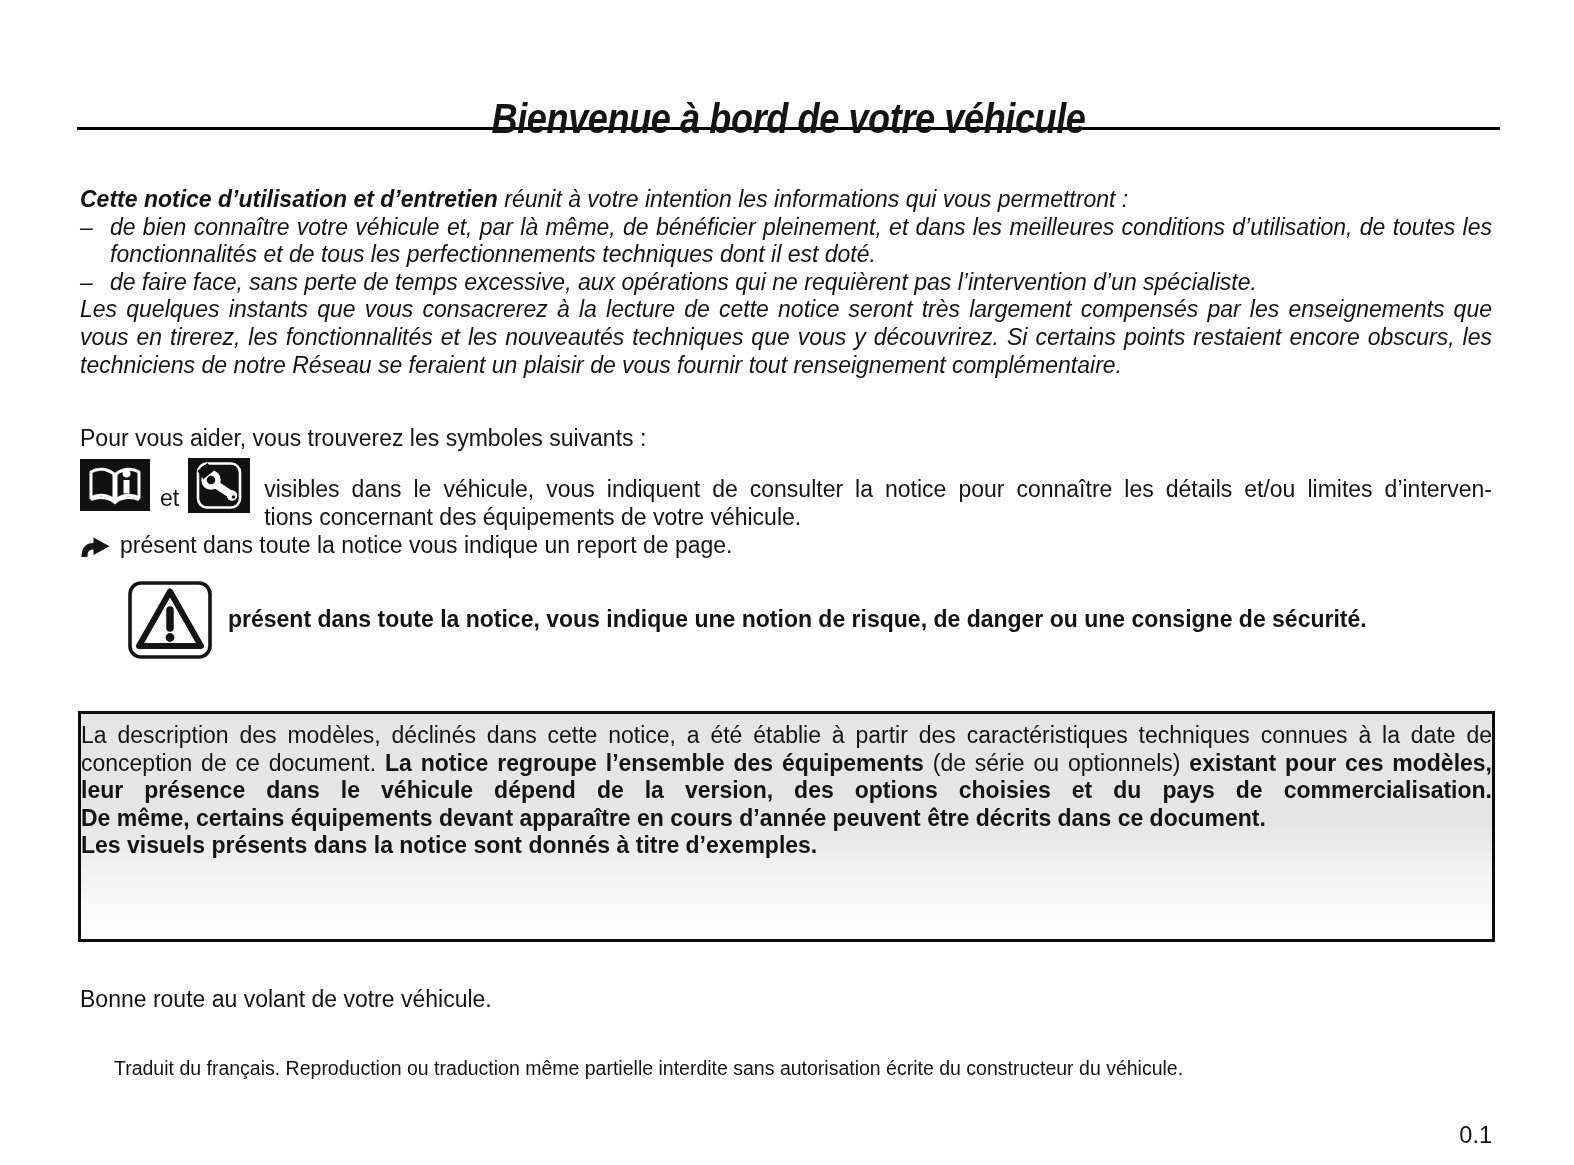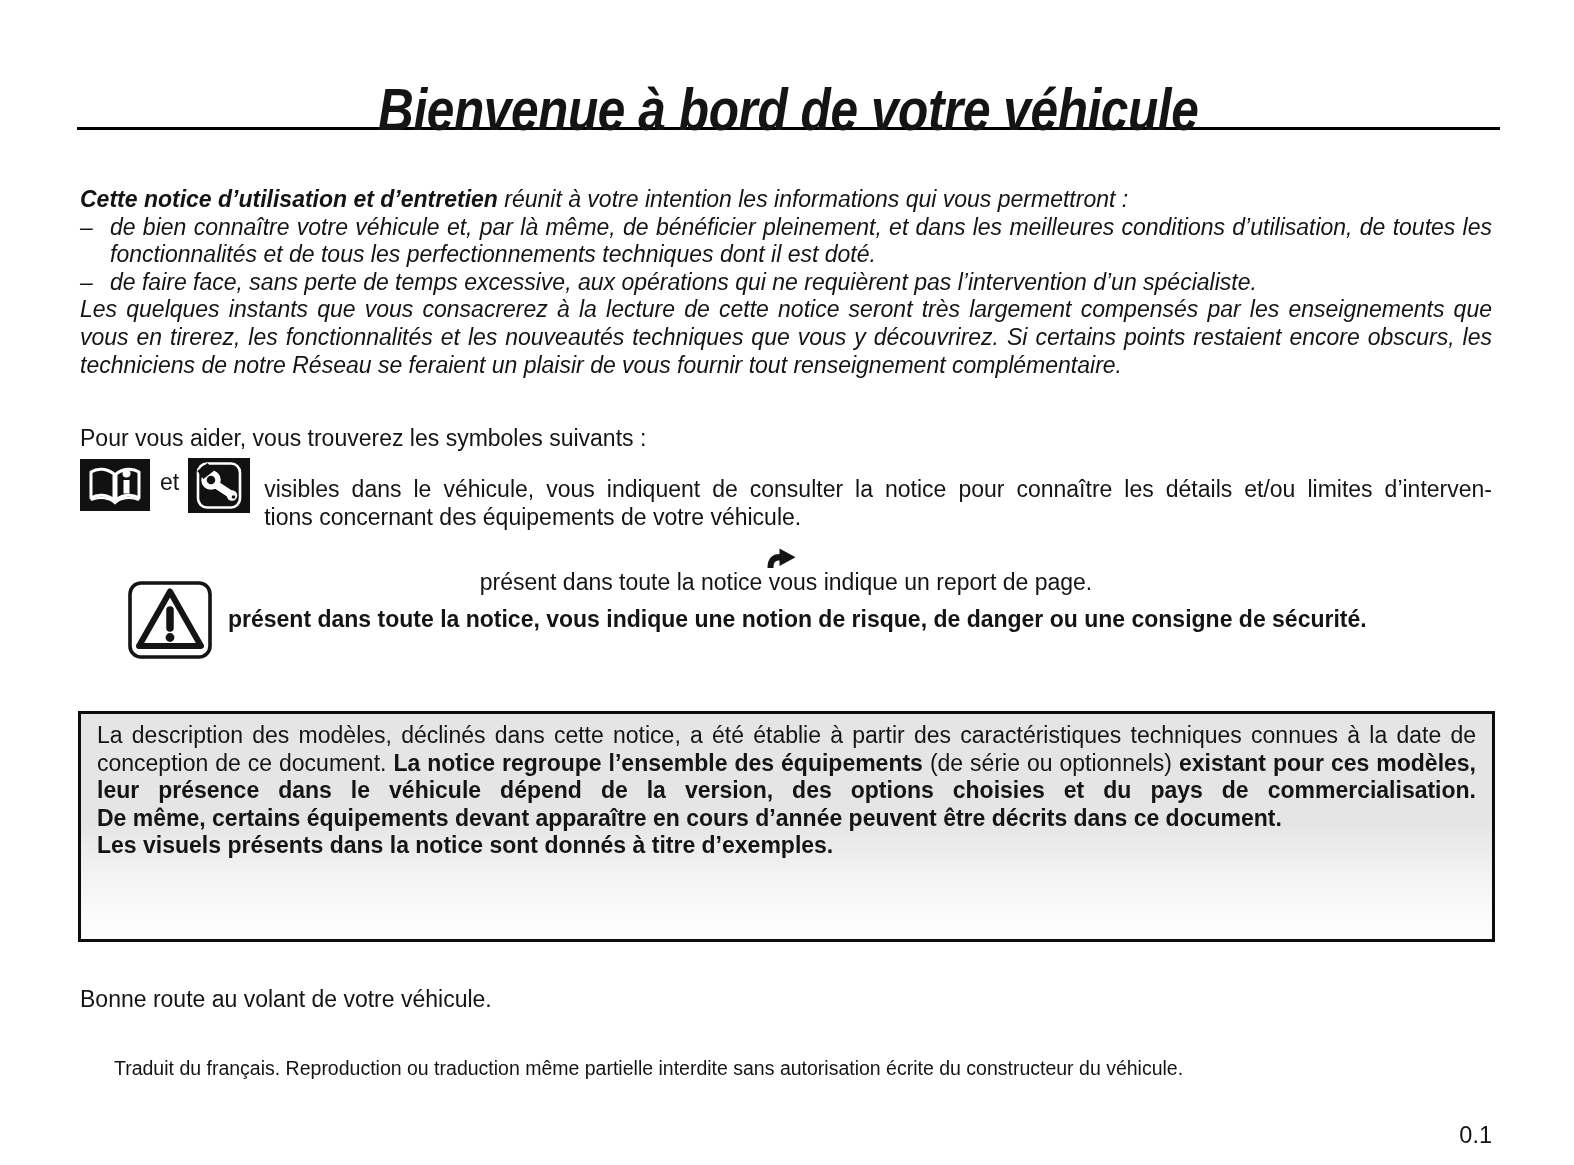"Bienvenue à bord de votre" .doc-title { font-size: 59px -> 43px }
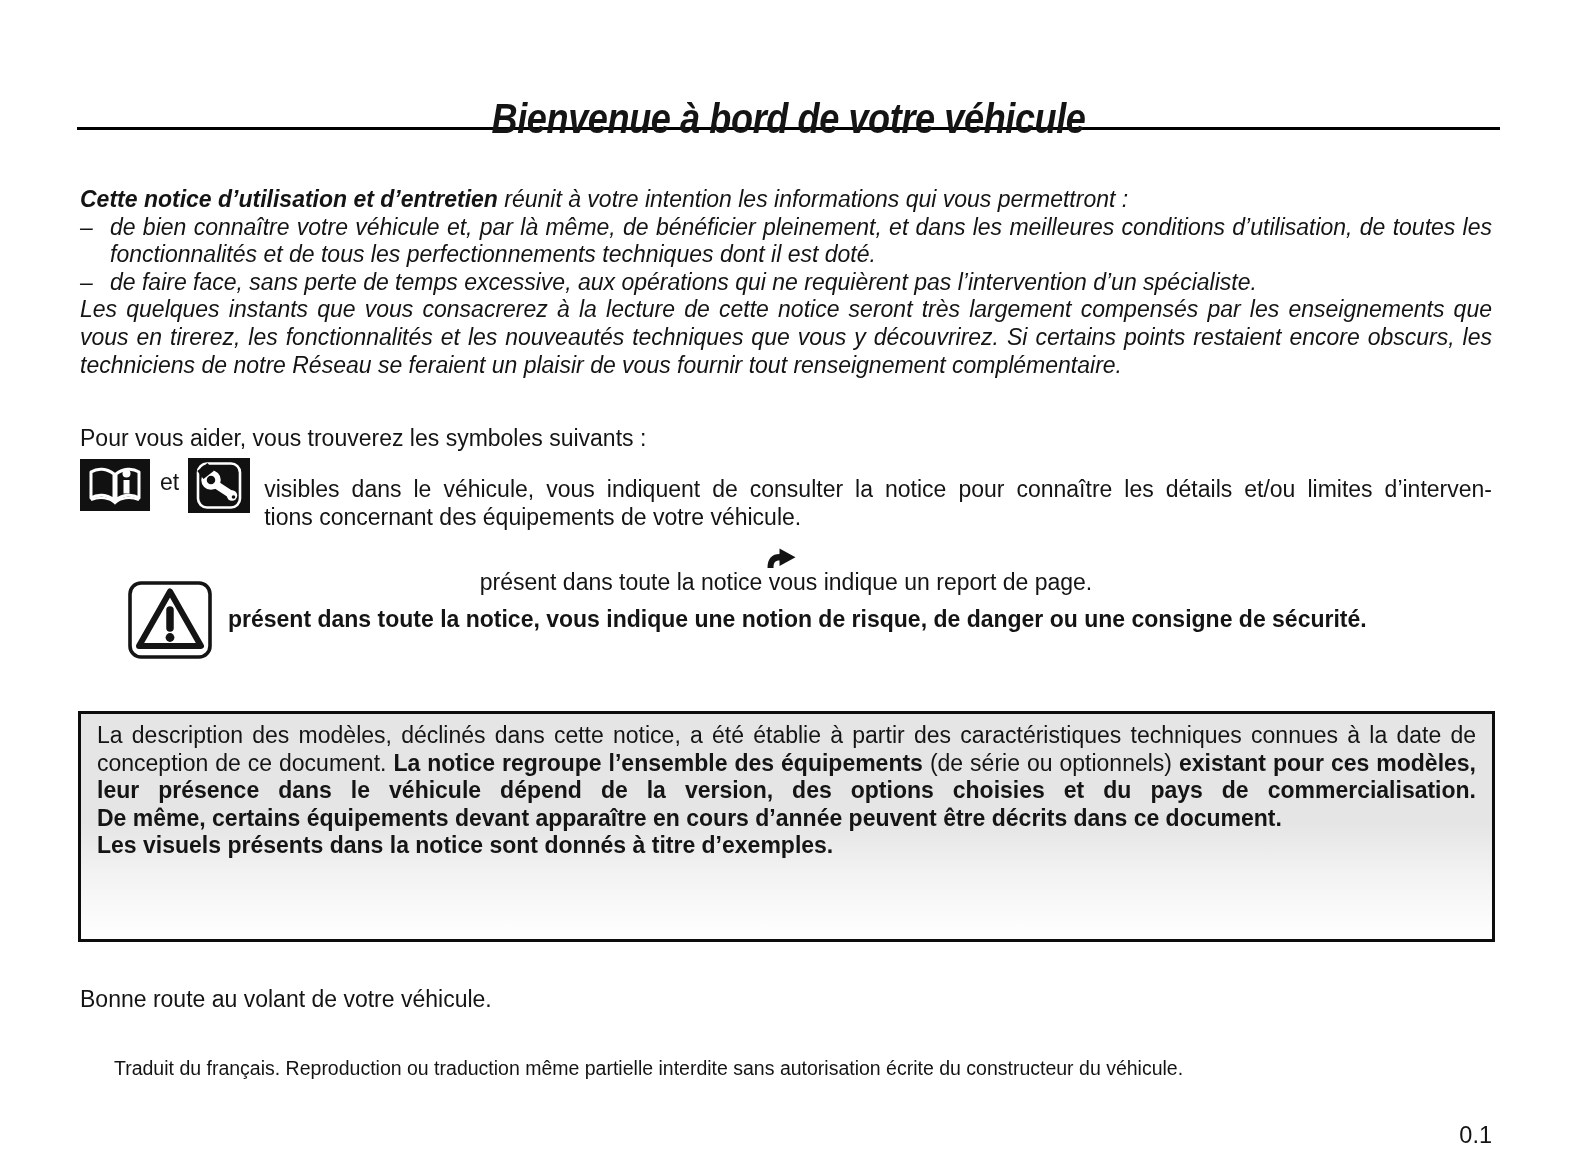"et" .et { margin: 13px 9px 0 10px -> 29px 9px 0 10px }
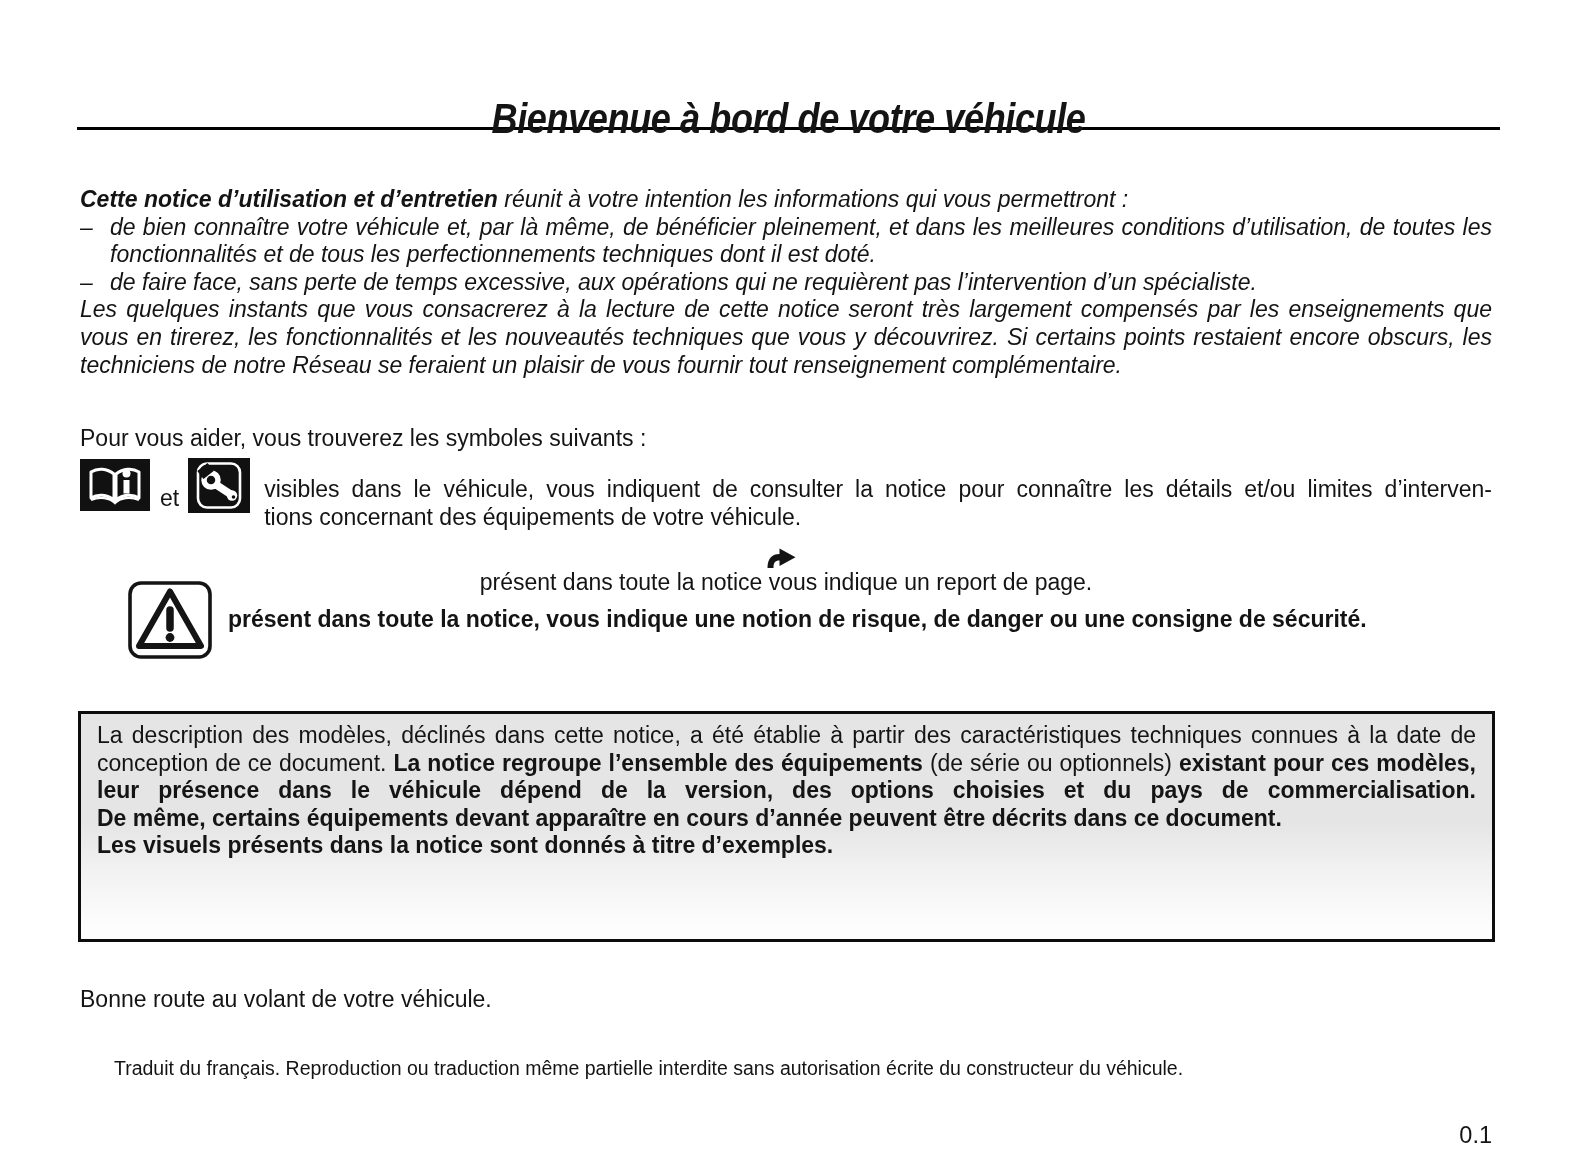"présent dans toute la notice" .arrow-row { flex-direction: column -> none; top: 544px -> 532px }
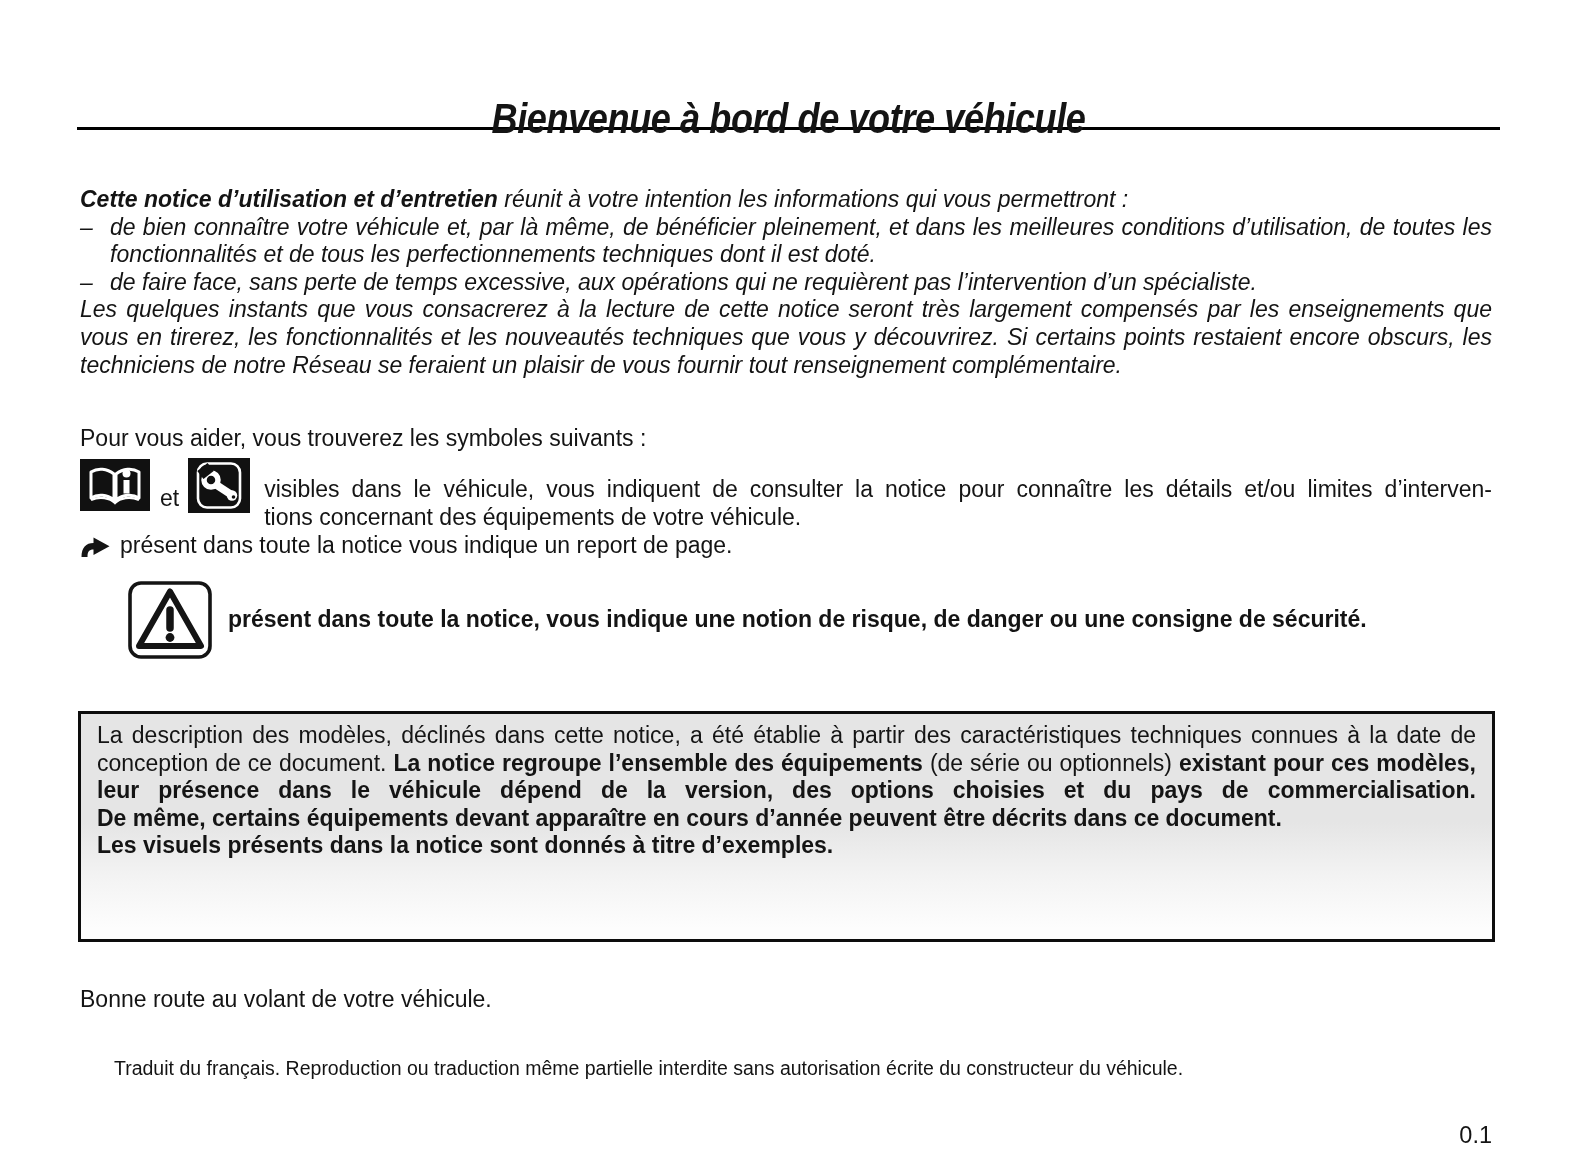"La description des modèles, déclinés" .notice-box { padding: 8px 16px -> 8px 0 }
